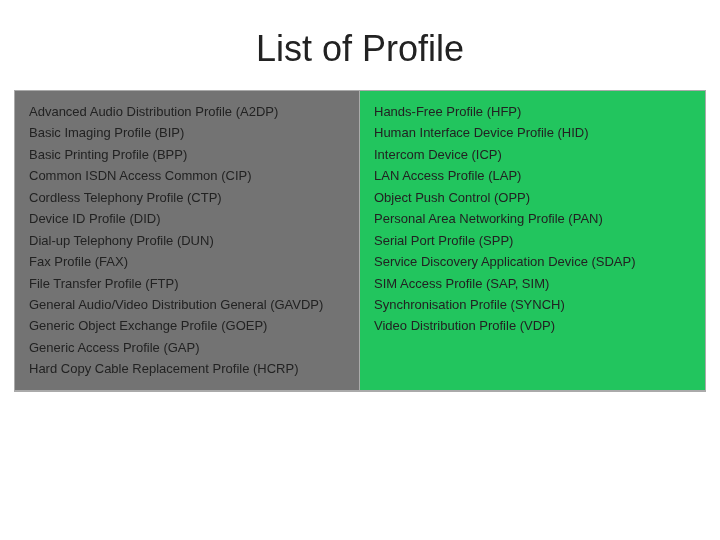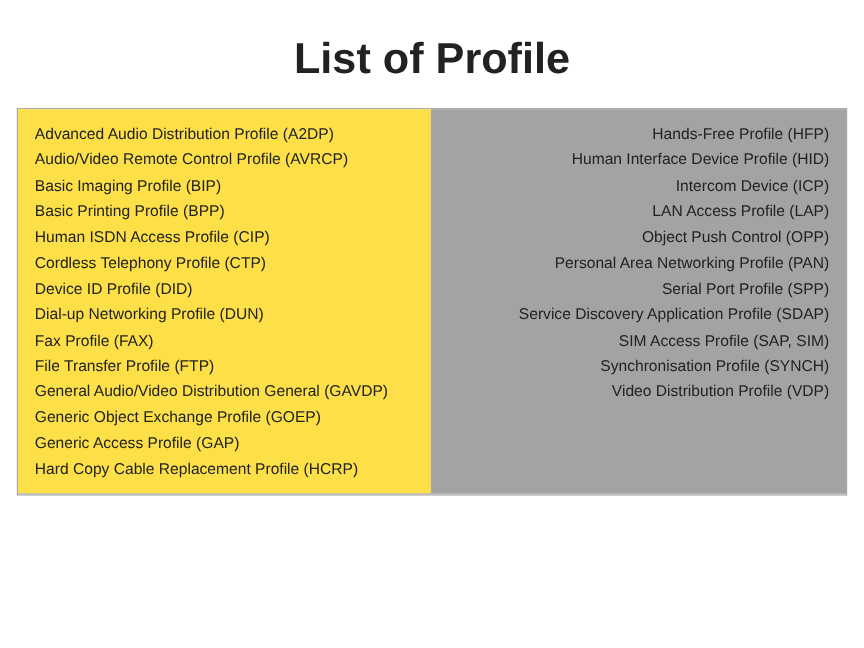"List of Profile" .page-title { font-weight: bold -> normal }
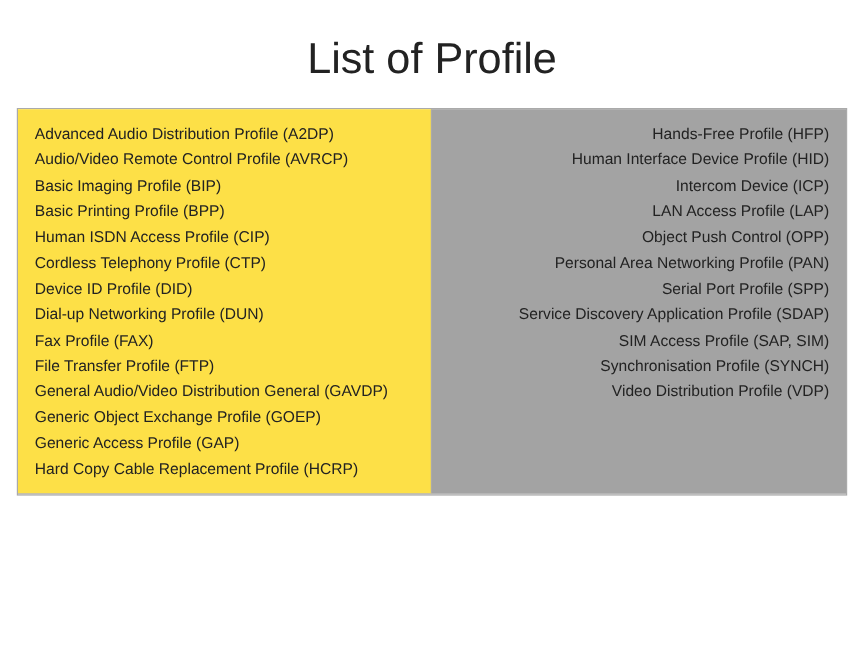"Advanced Audio Distribution Profile" .col-left { background: #fde047 -> #737373 }
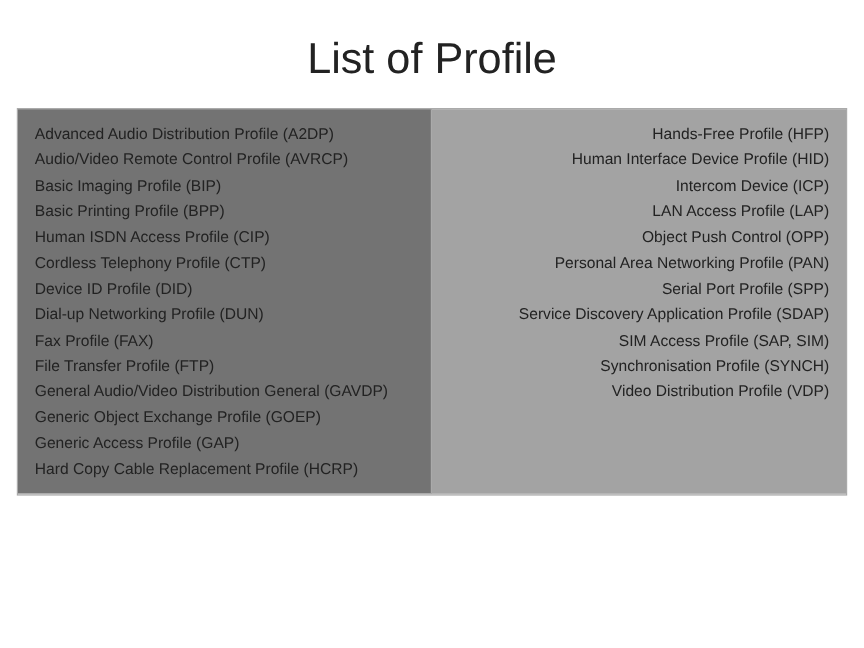"Hands-Free Profile (HFP)" .col-right { background: #a3a3a3 -> #22c55e; text-align: right -> none }
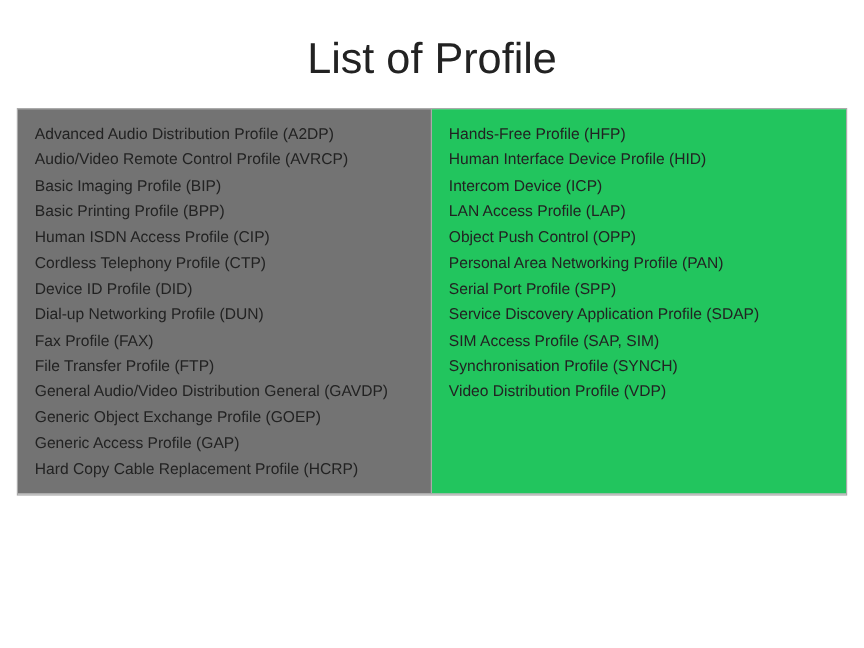"Audio/Video Remote Control Profile" div.profile-item { html: <div>Audio/Video Remote Control Profile (AVRCP)</div> -> none }
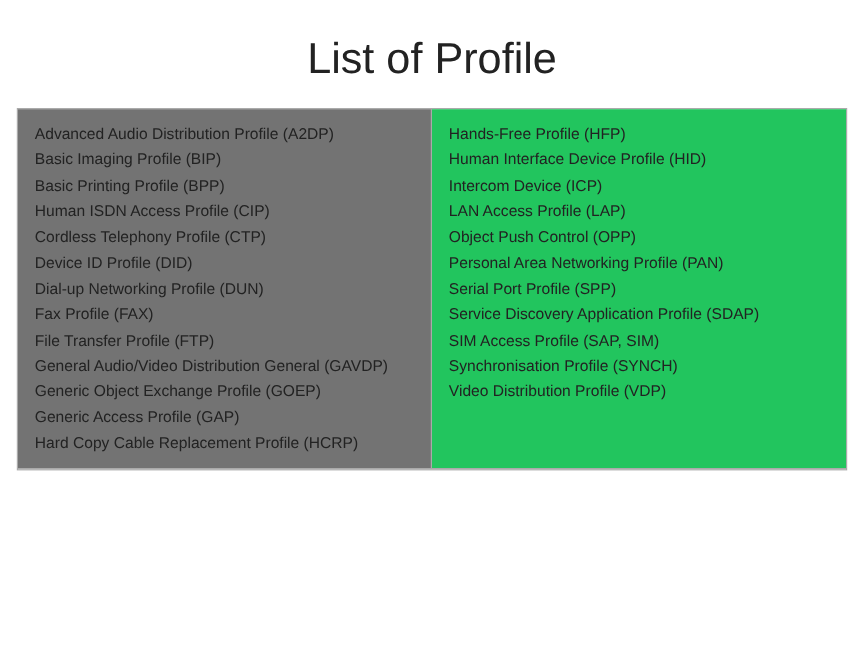"Human ISDN Access Profile (CIP)" div.profile-item { text: Human ISDN Access Profile -> Common ISDN Access Common }
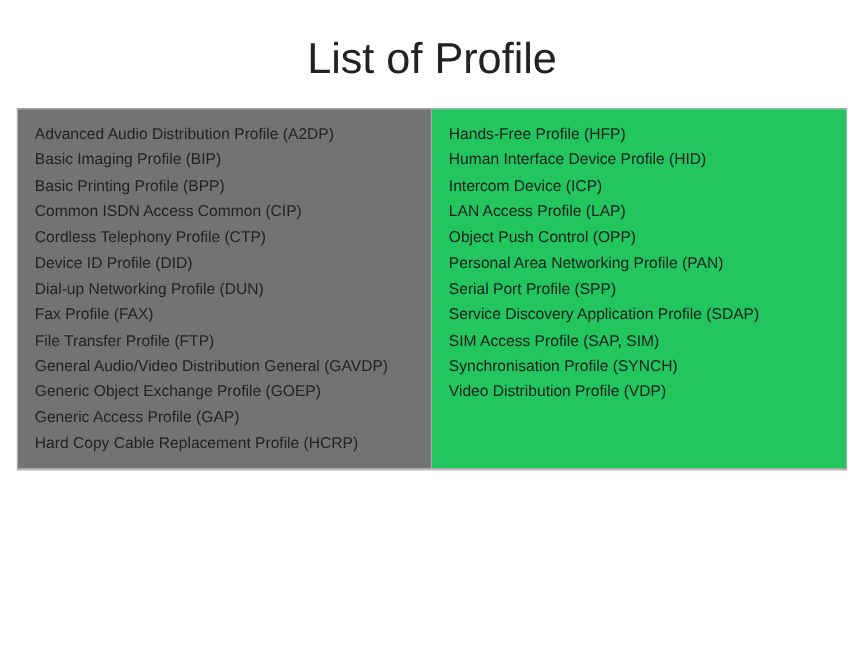"Dial-up Networking Profile (DUN)" div.profile-item { text: Networking -> Telephony }
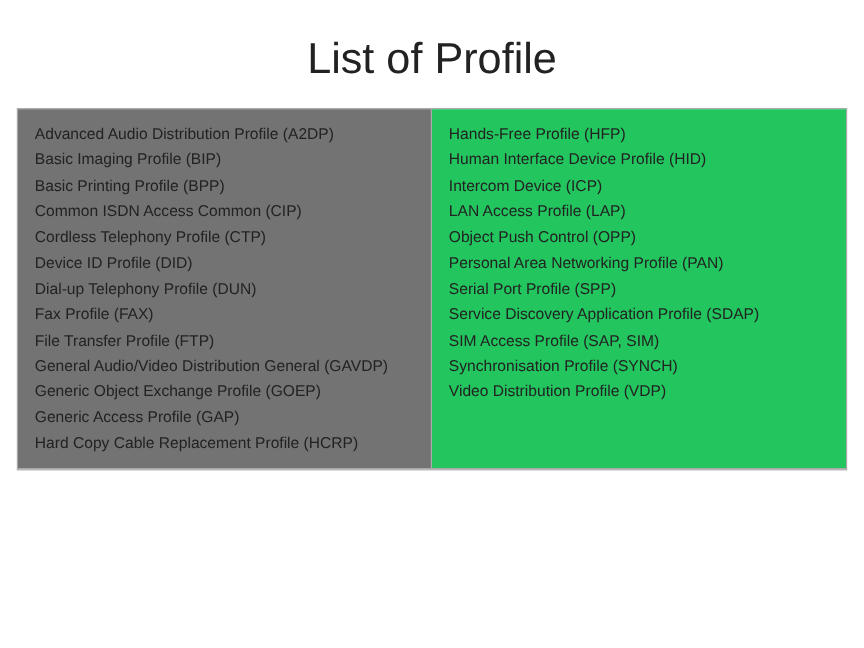"Service Discovery Application Profile" div.profile-item { text: Profile -> Device }
